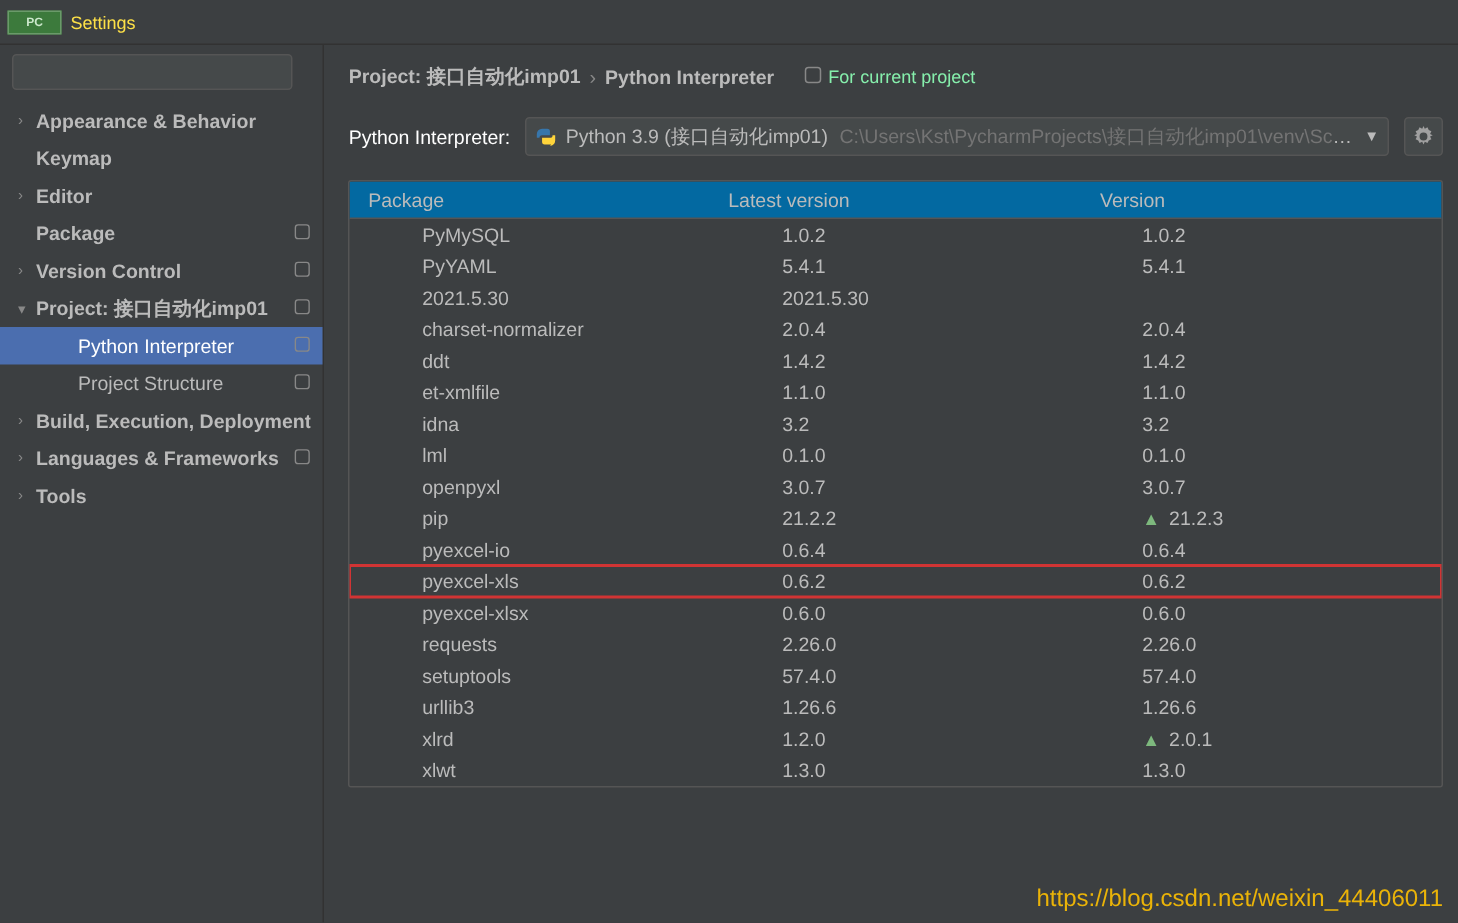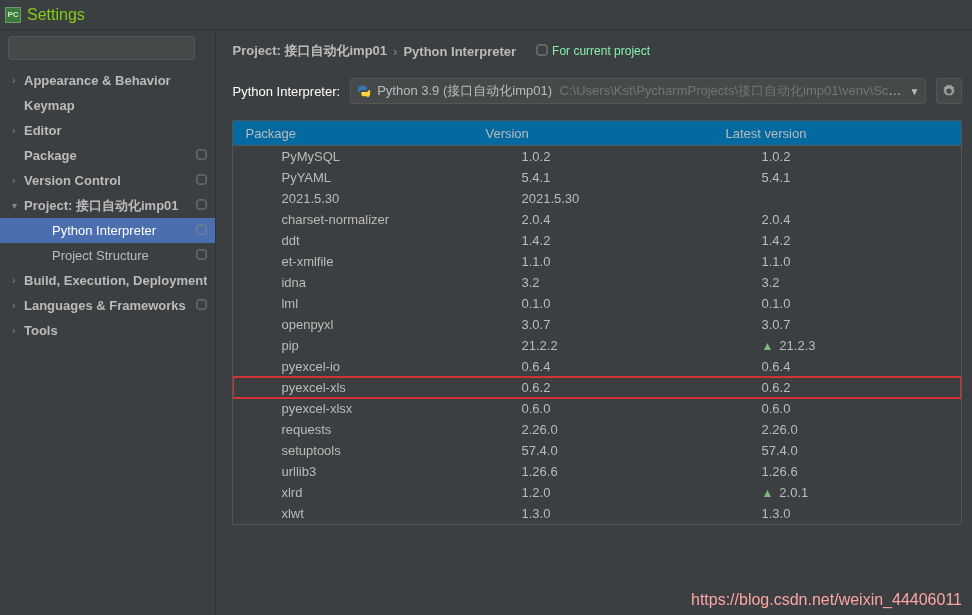"PC" .app-icon { width: 16px -> 36px }
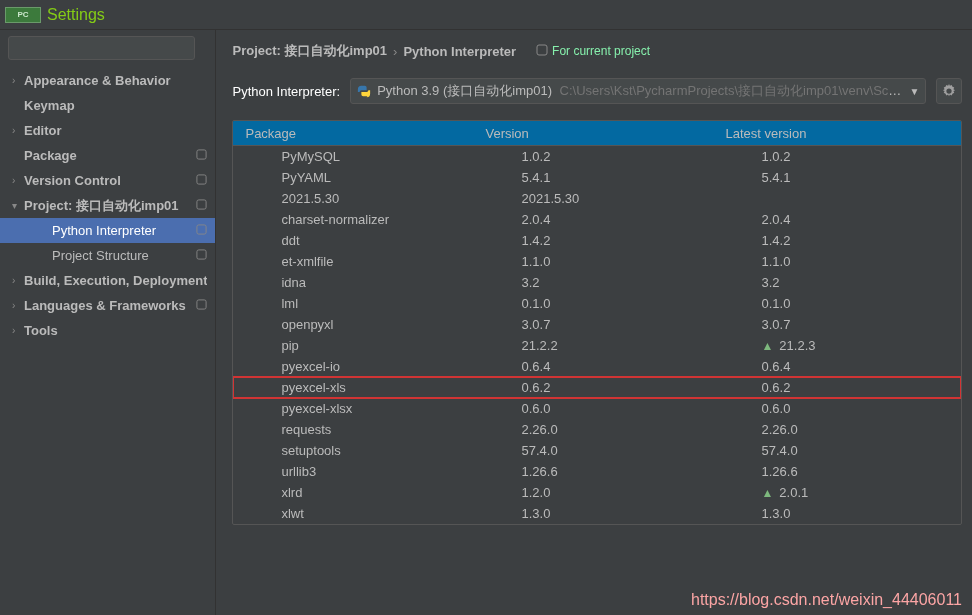"Settings" .title-text { color: #84cc16 -> #fde047; font-size: 16px -> 12px }
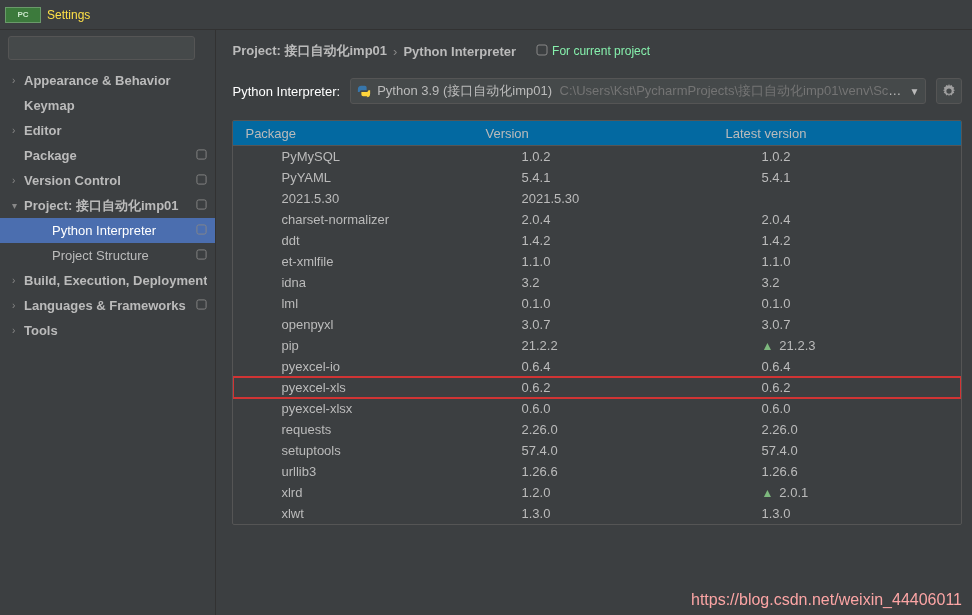"Version" div.cell { order: before "Latest version" -> after "Latest version" }
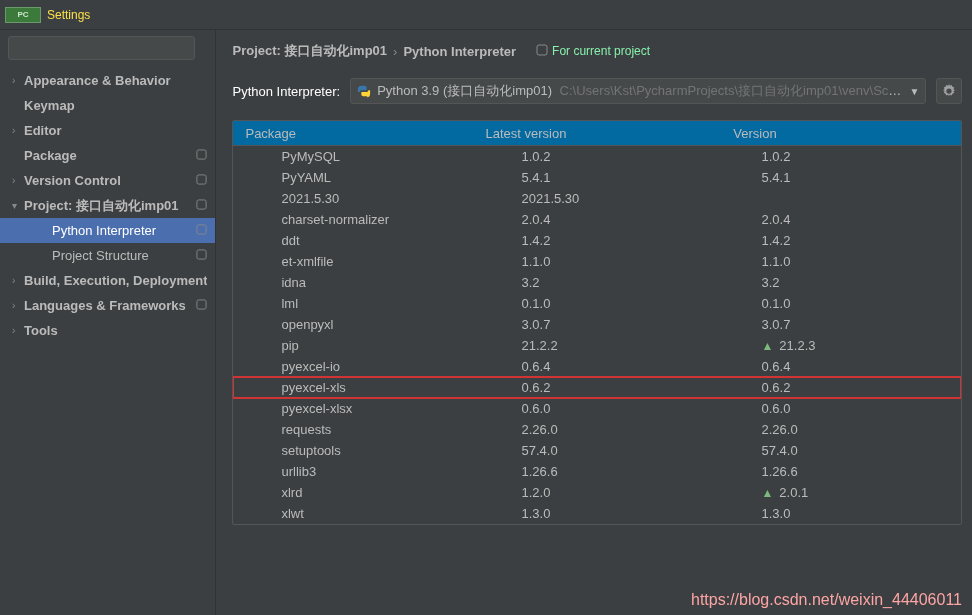"https://blog.csdn.net/weixin_44406011" .watermark { color: #fca5a5 -> #eab308 }
